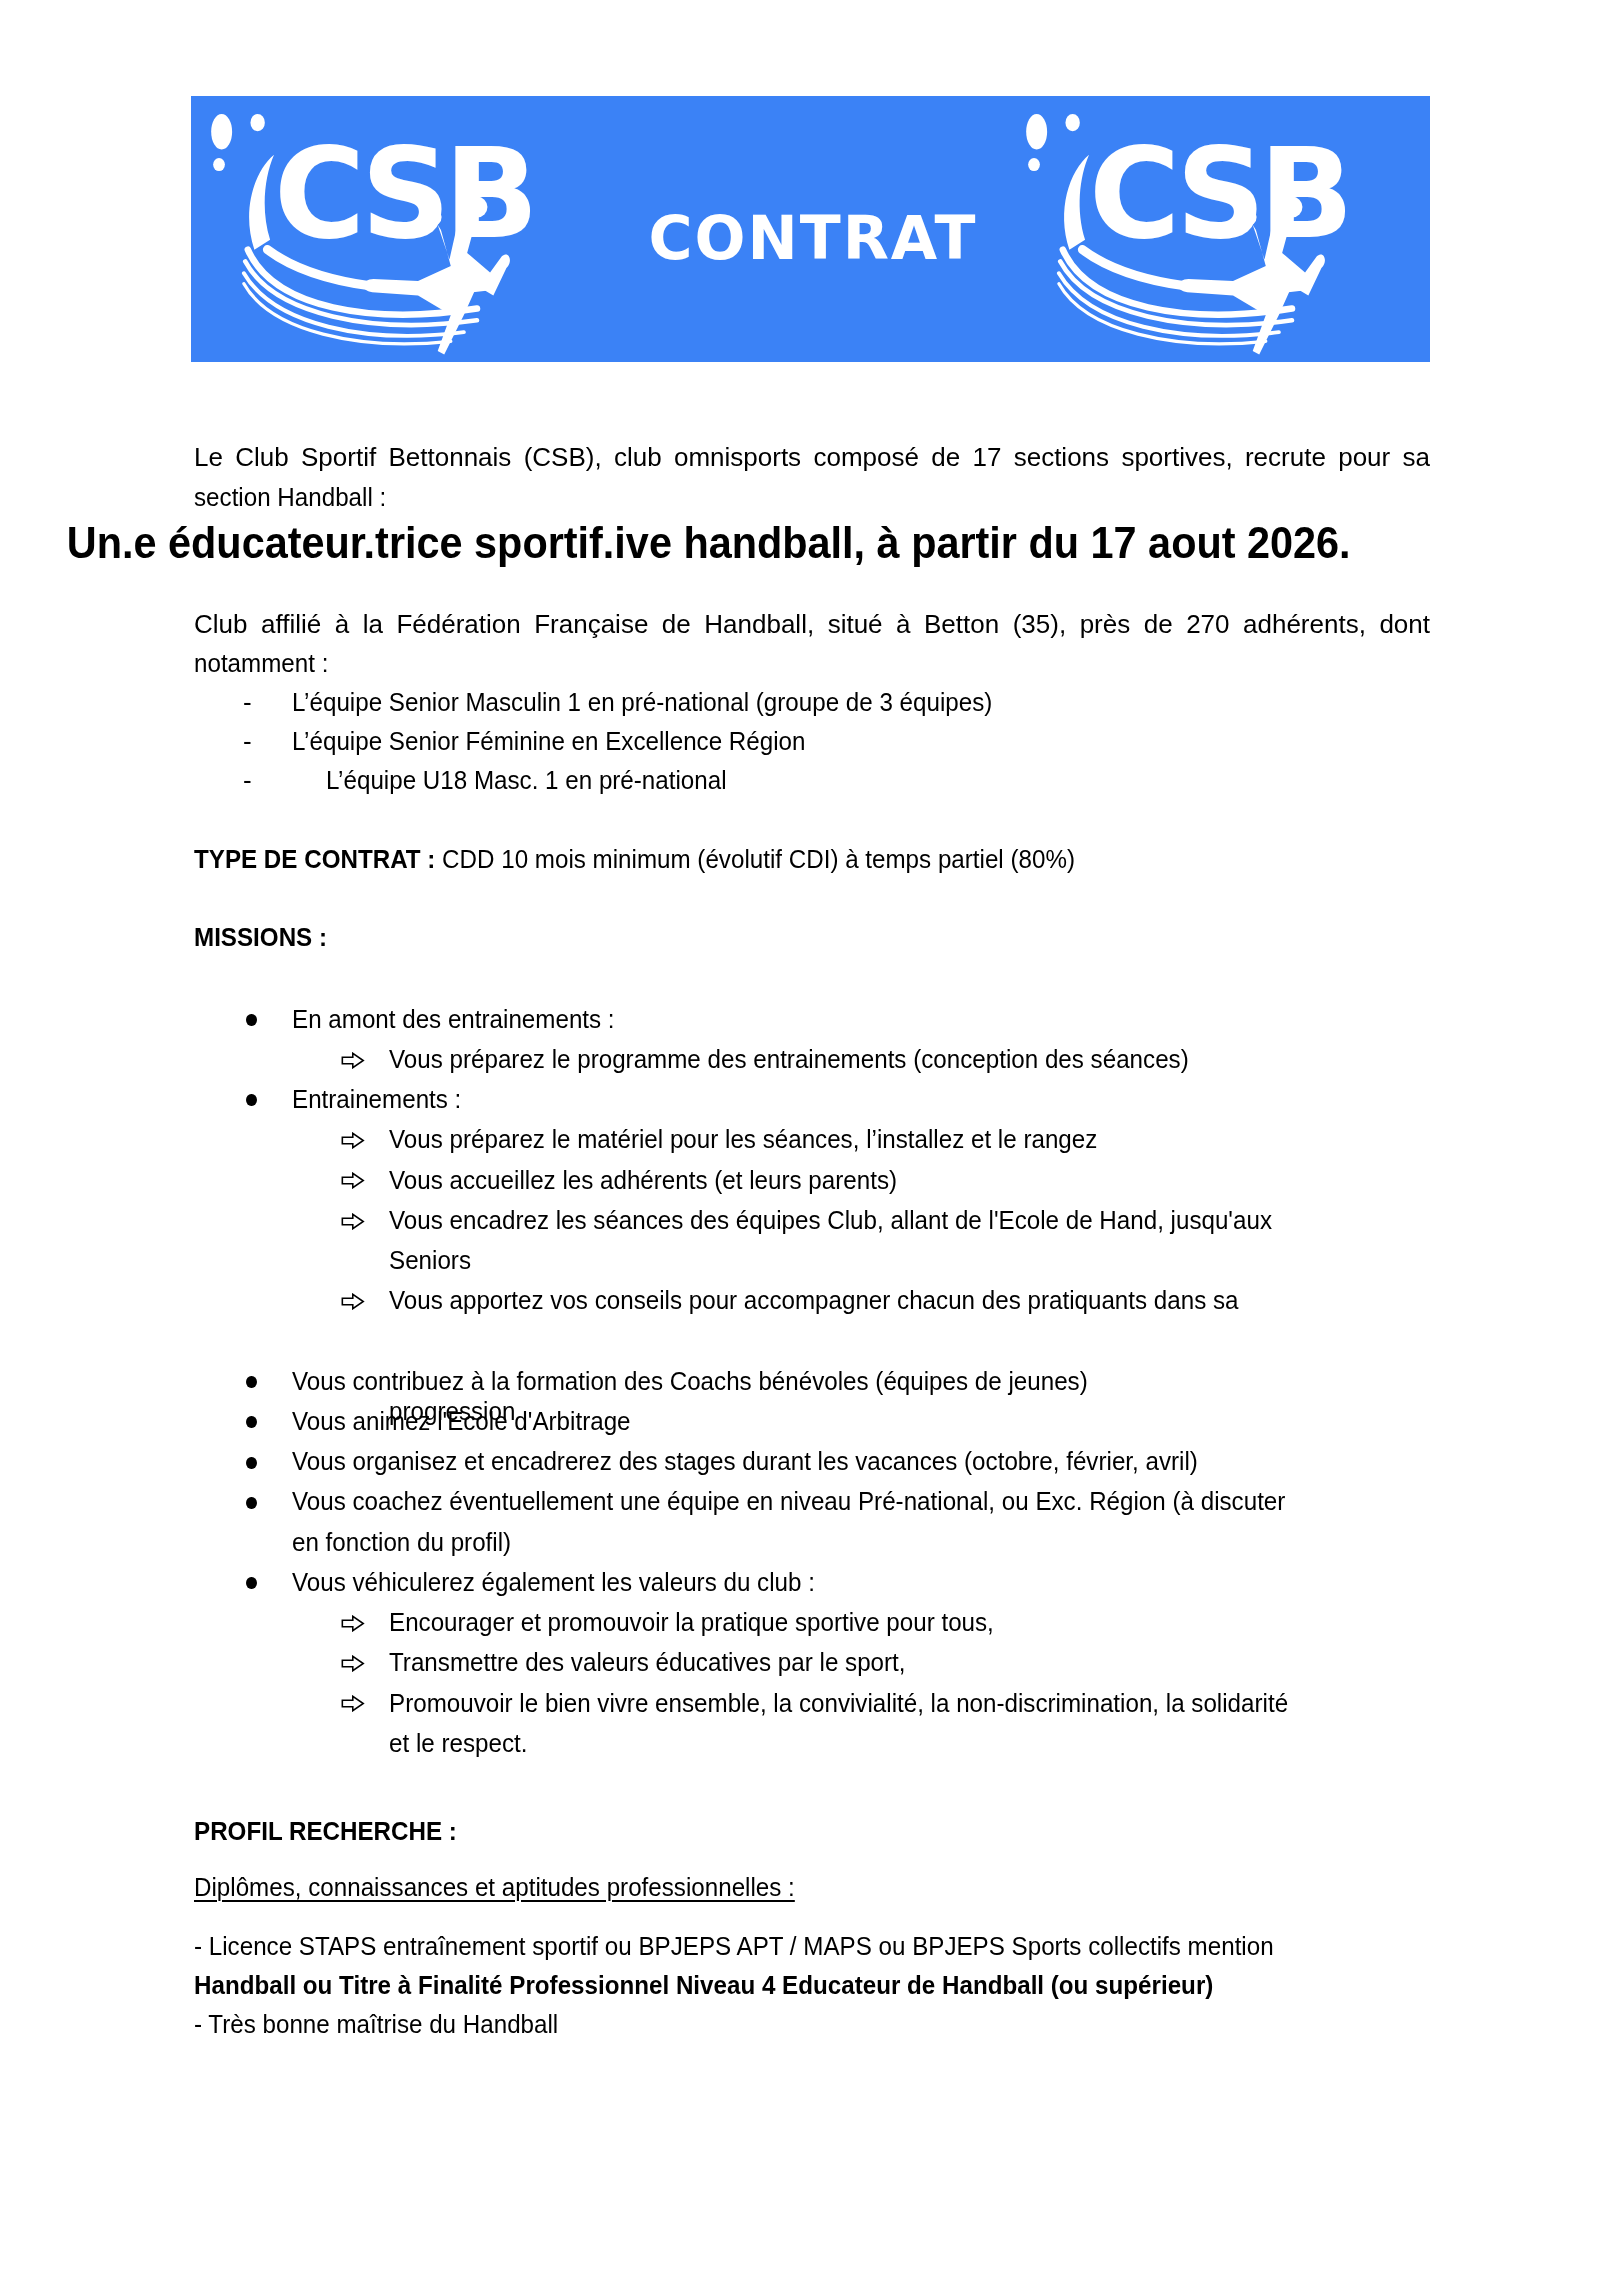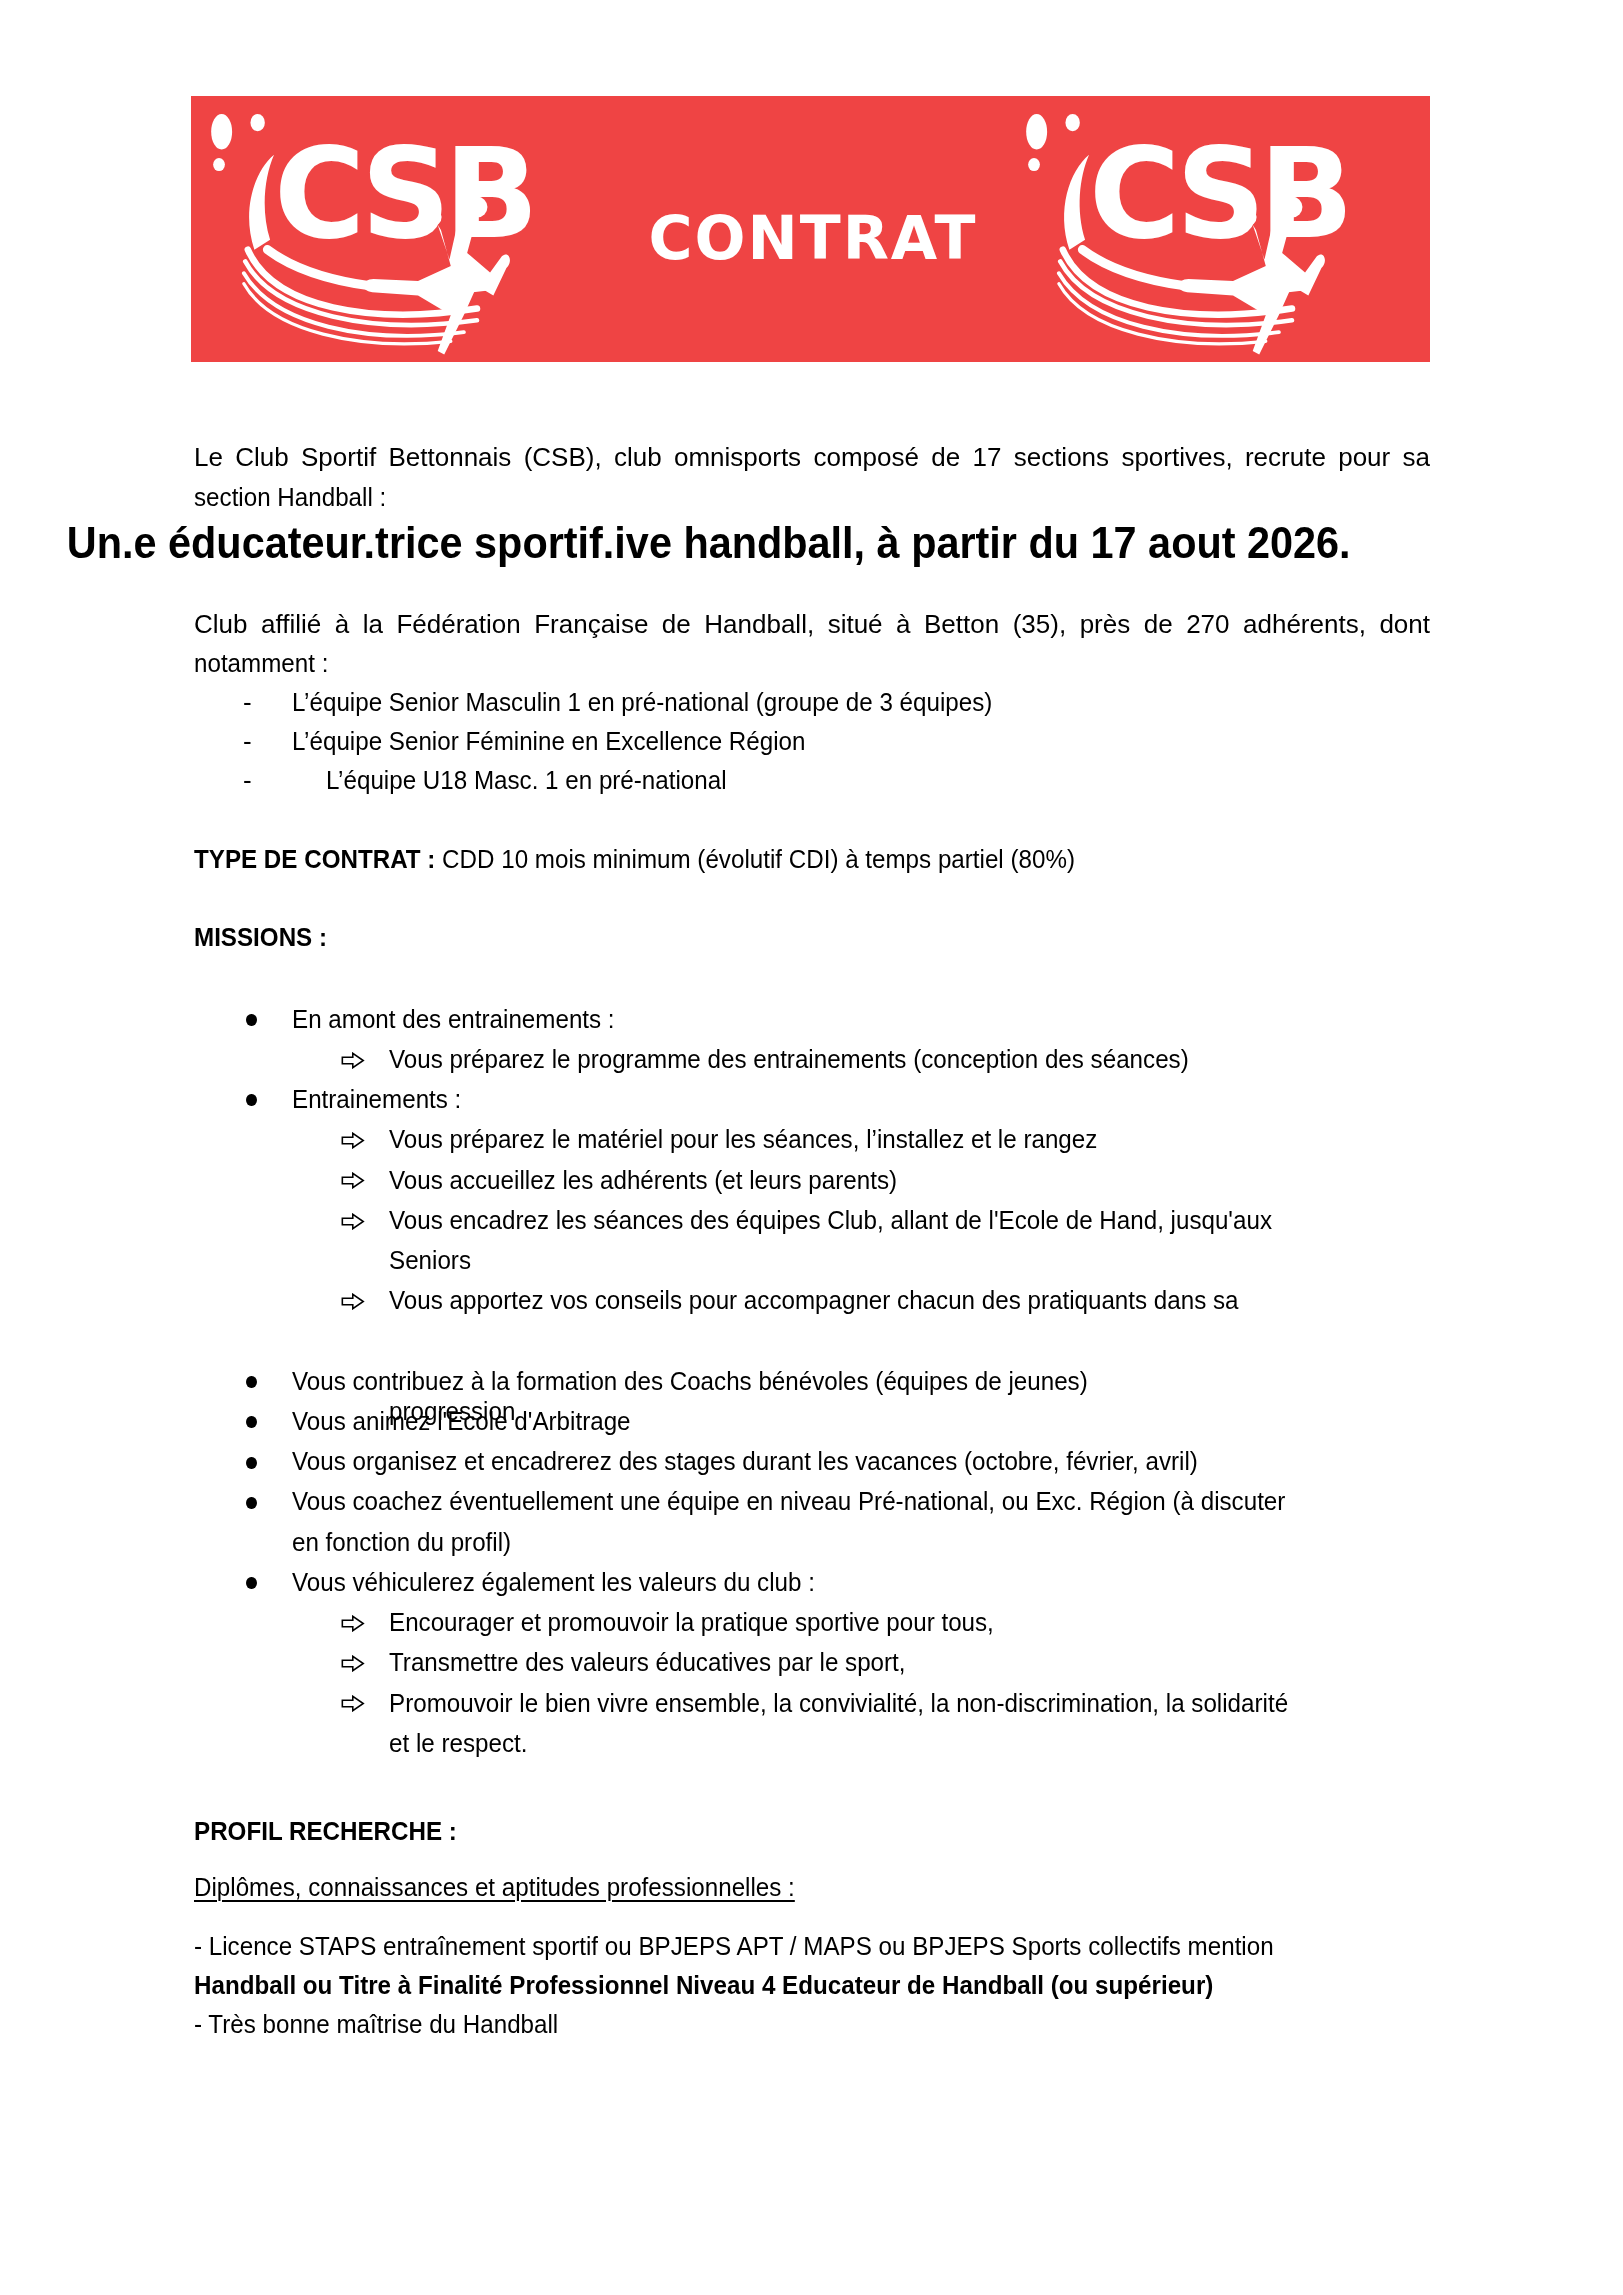"CSB" .banner { background: #ef4444 -> #3b82f6 }
